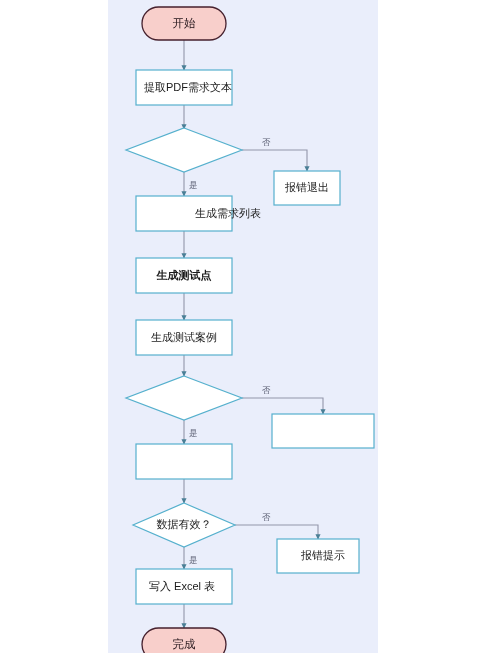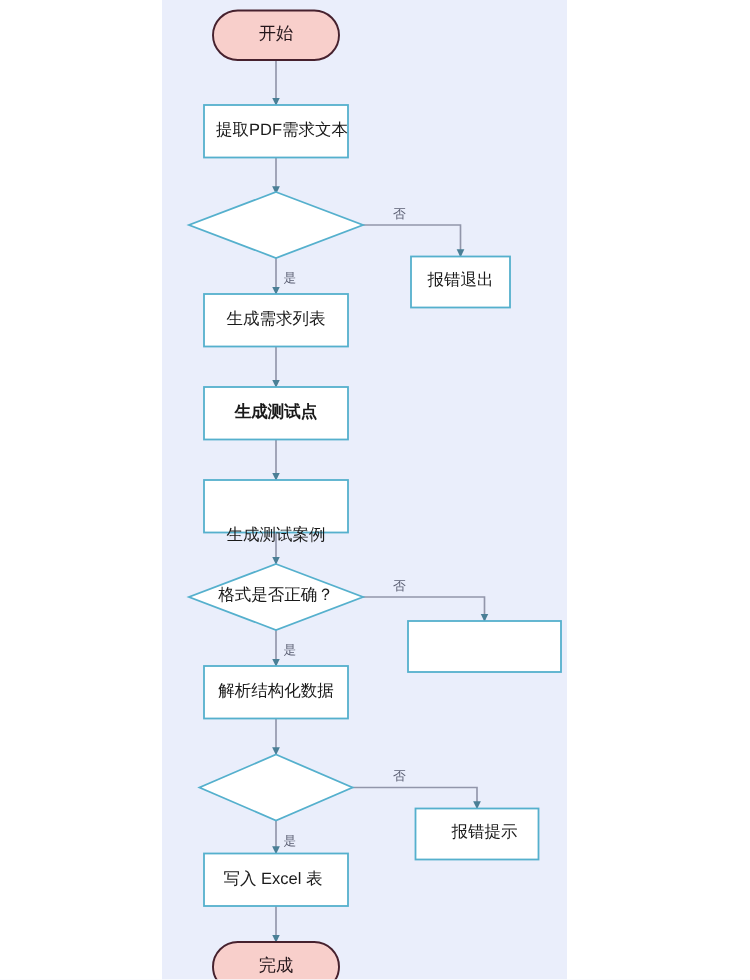"生成需求列表" div.node-label { padding-left: none -> 44px }
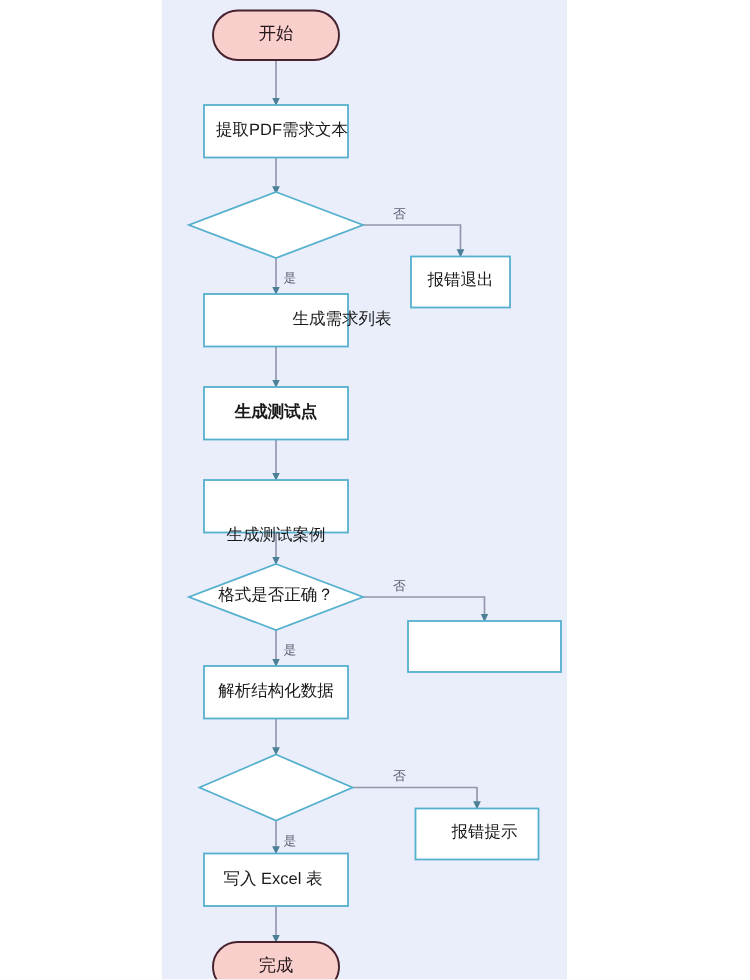"生成测试案例" div.node-label { margin-top: 20px -> none }
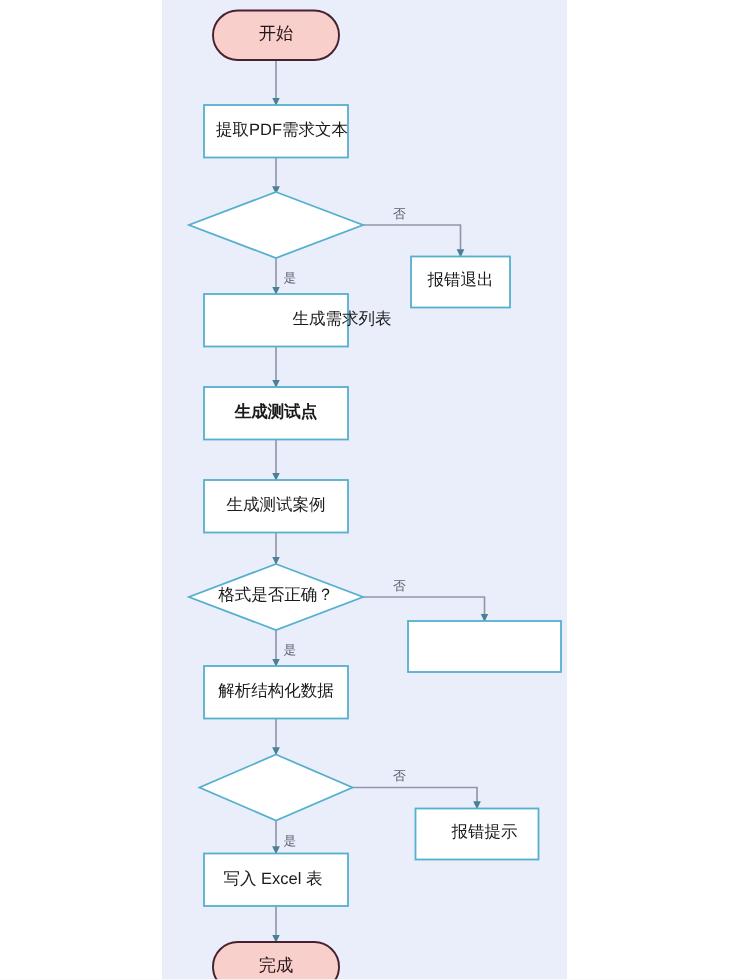"格式是否正确？" div.node-label { html: <div>格式是否正确？</div> -> none }
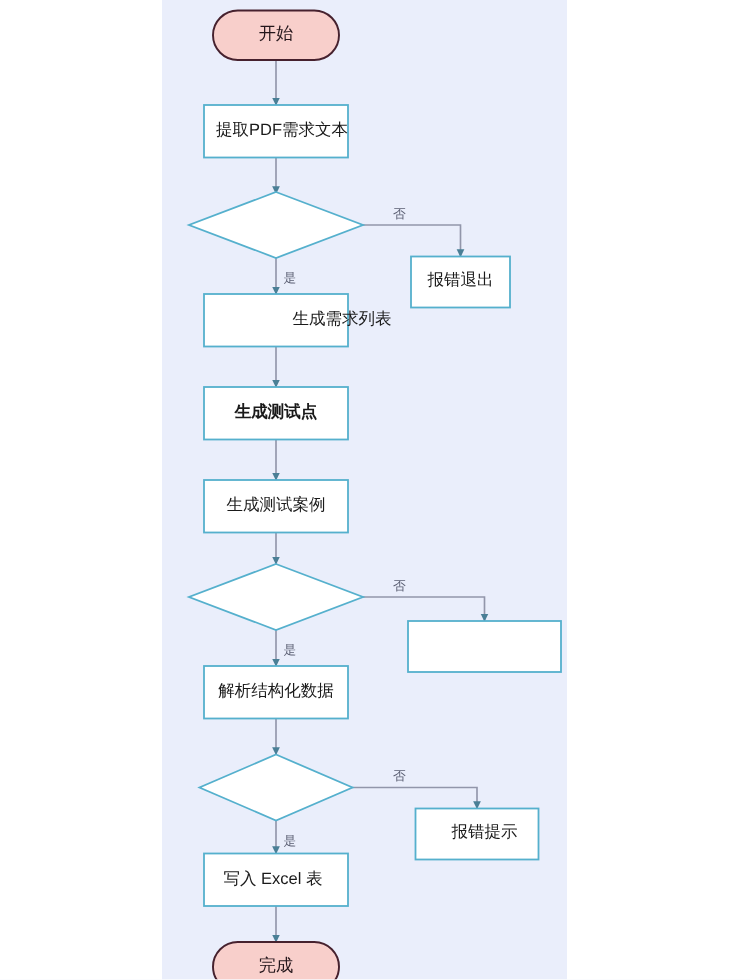"解析结构化数据" div.node-label { html: <div>解析结构化数据</div> -> none }
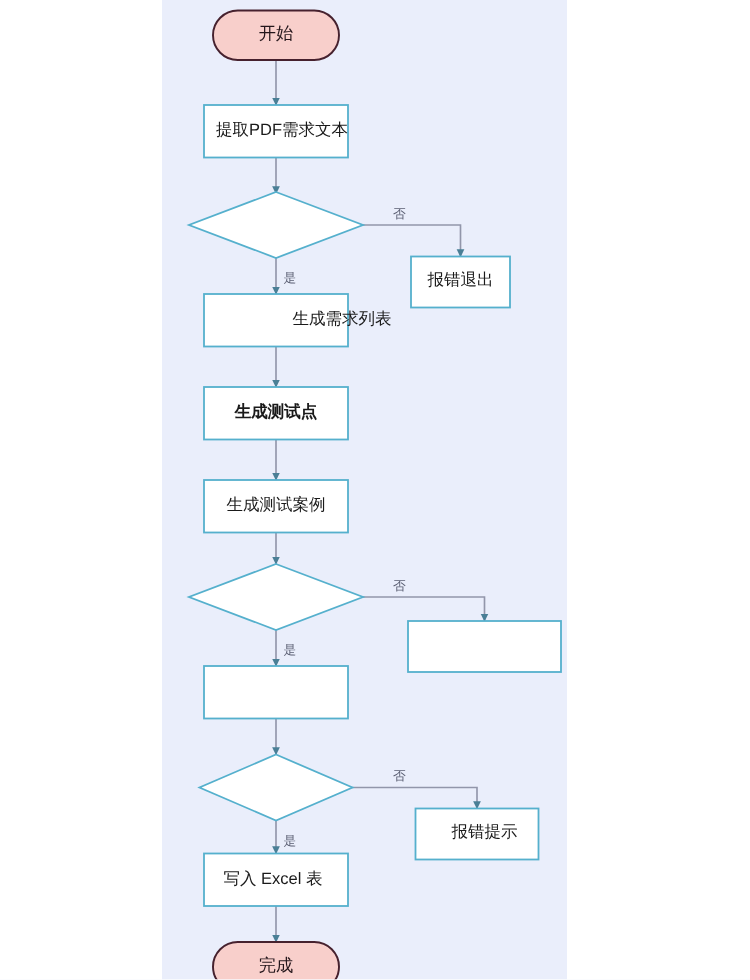"数据有效？" div.node-label { html: none -> <div>数据有效？</div> }
